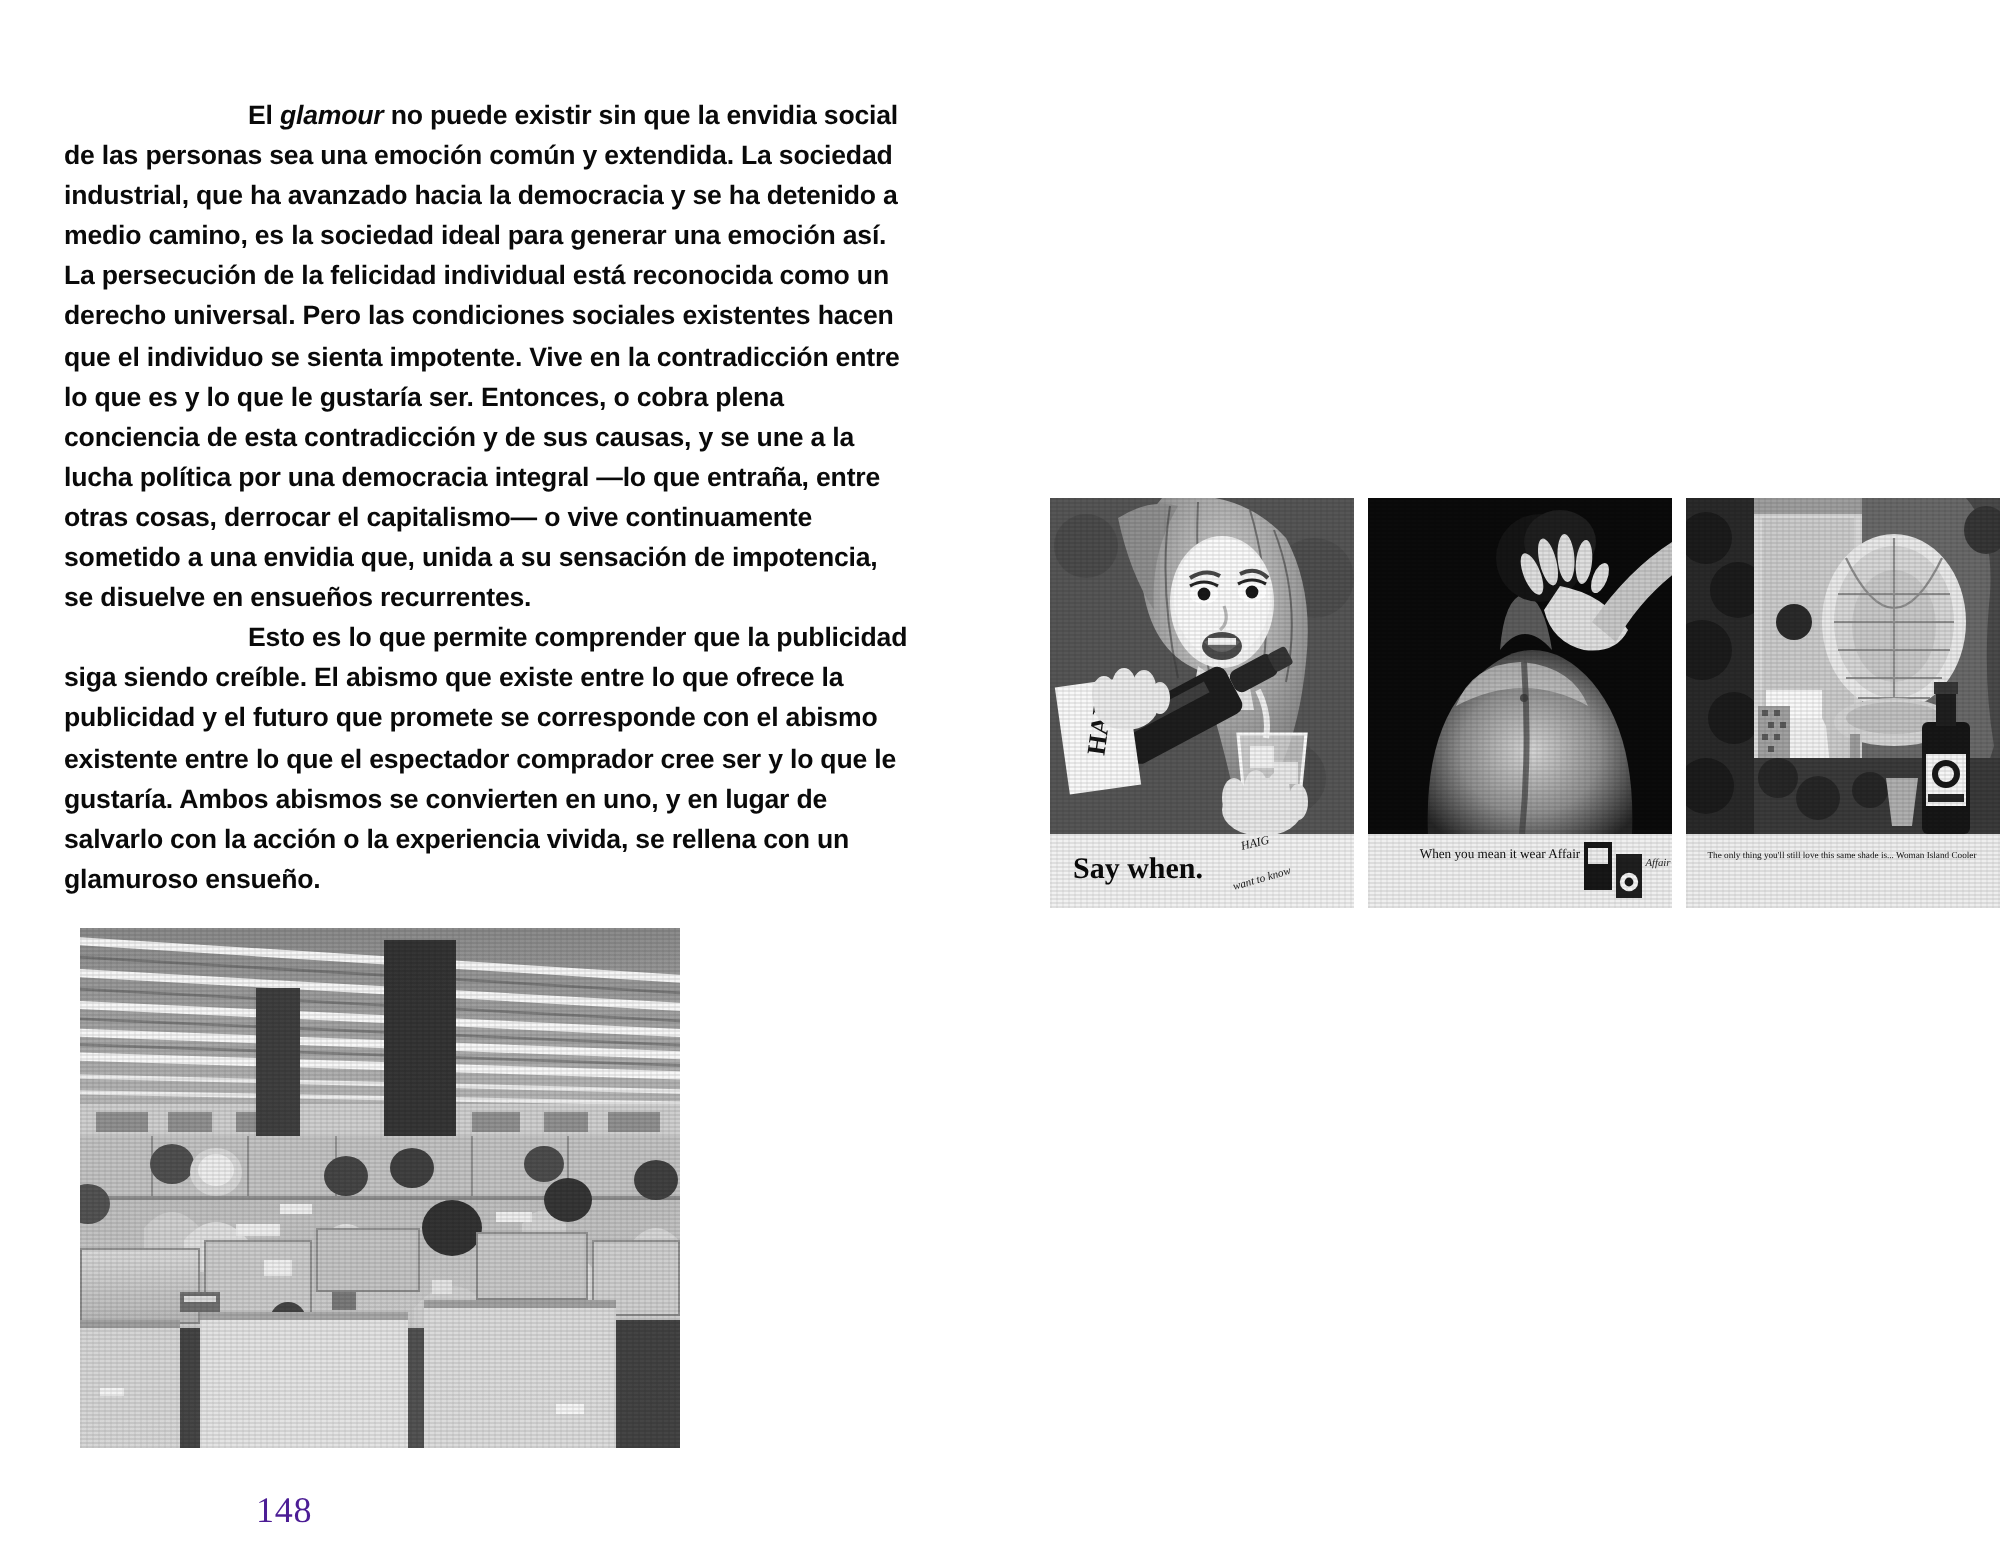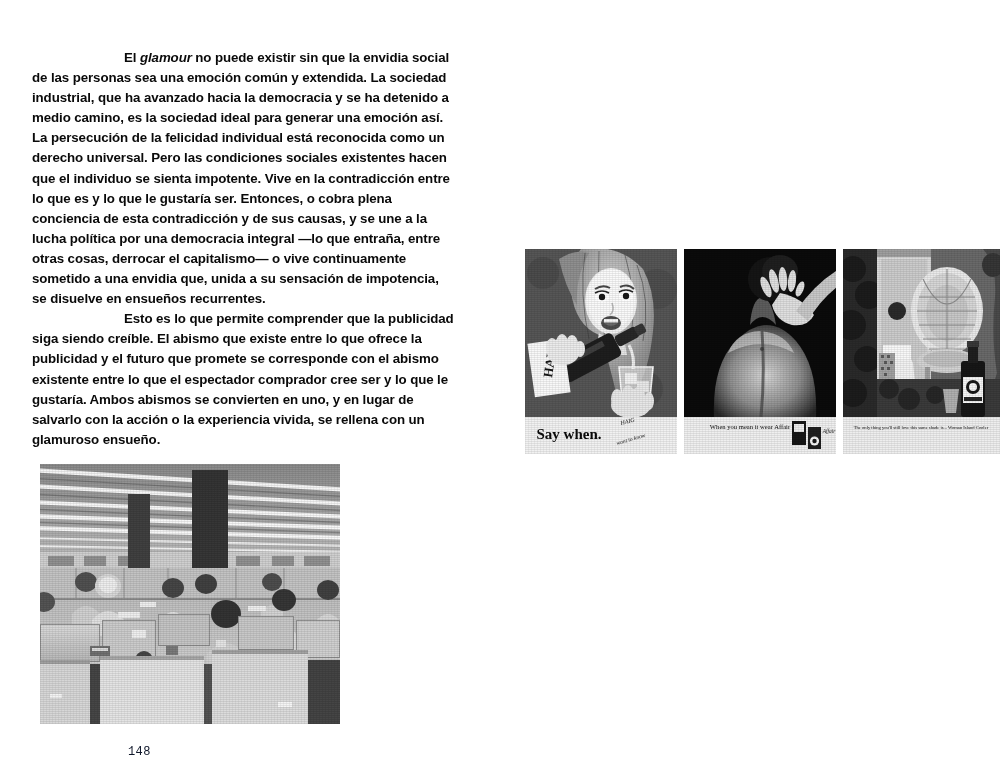"148" .folio { color: #0f172a -> #4c1d95; font-family: Liberation Mono, monospace -> Liberation Serif, serif; font-size: 12px -> 18px }
